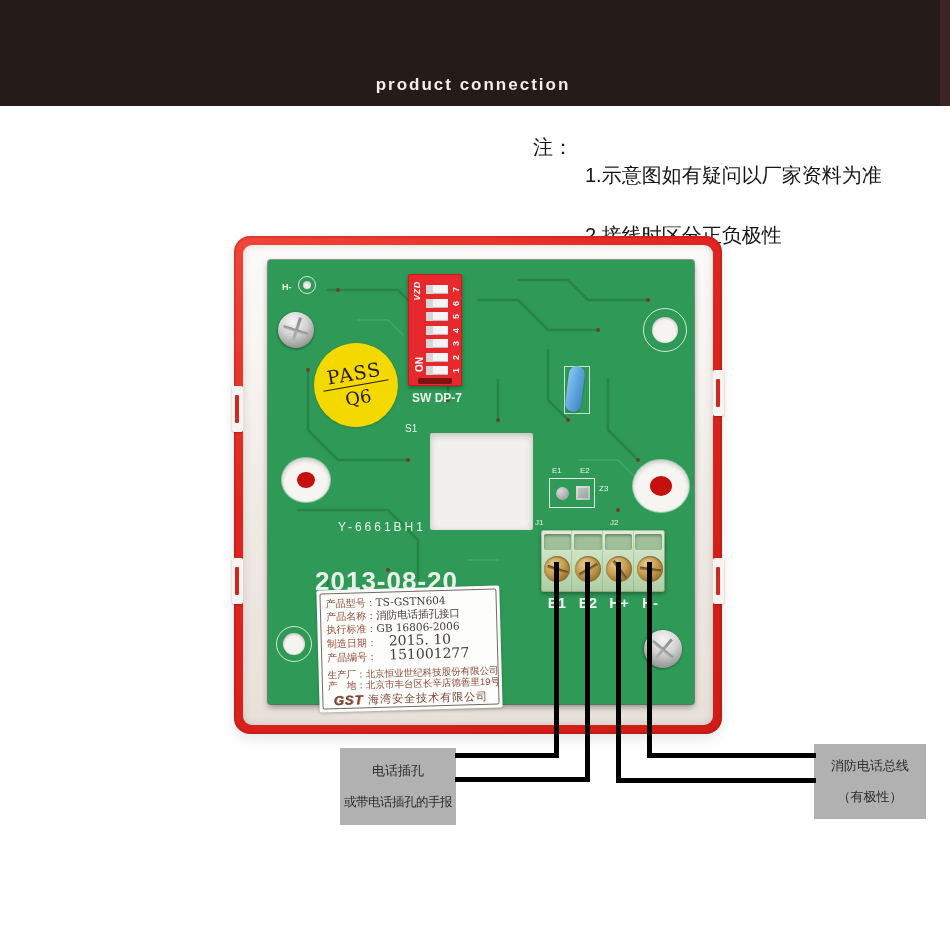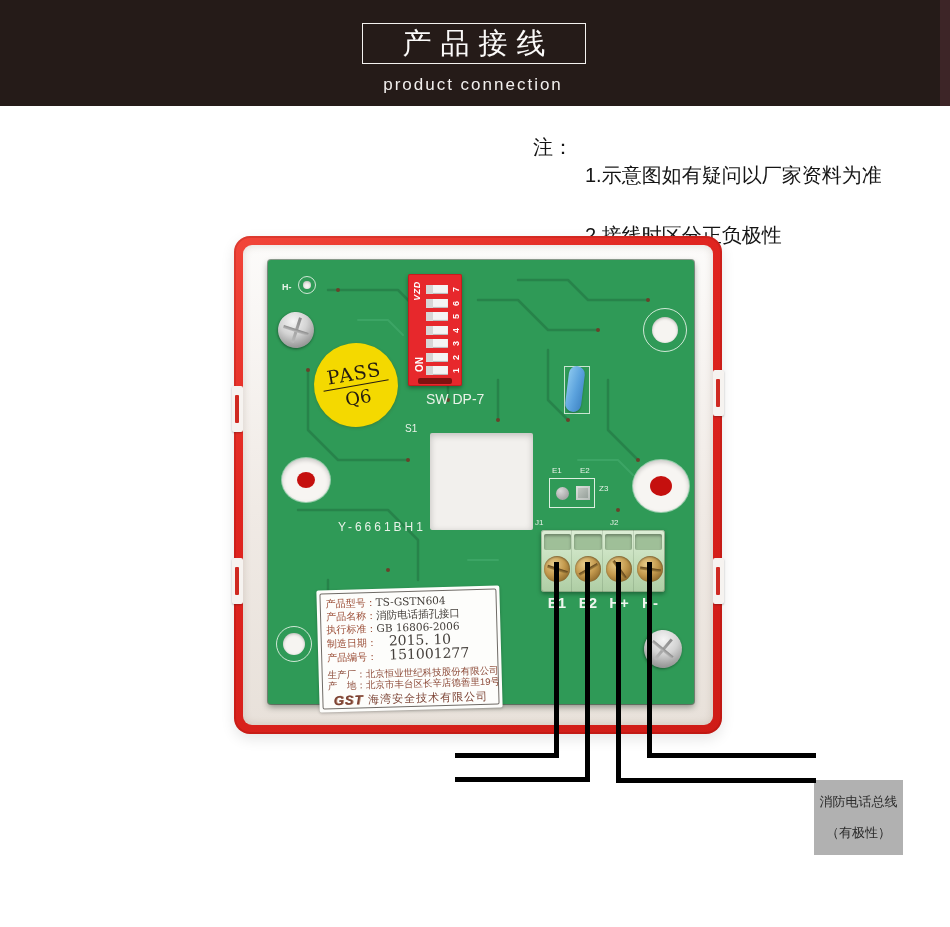"产品接线" div.title-box { html: <div> <span>产品接线</span> </div> -> none }
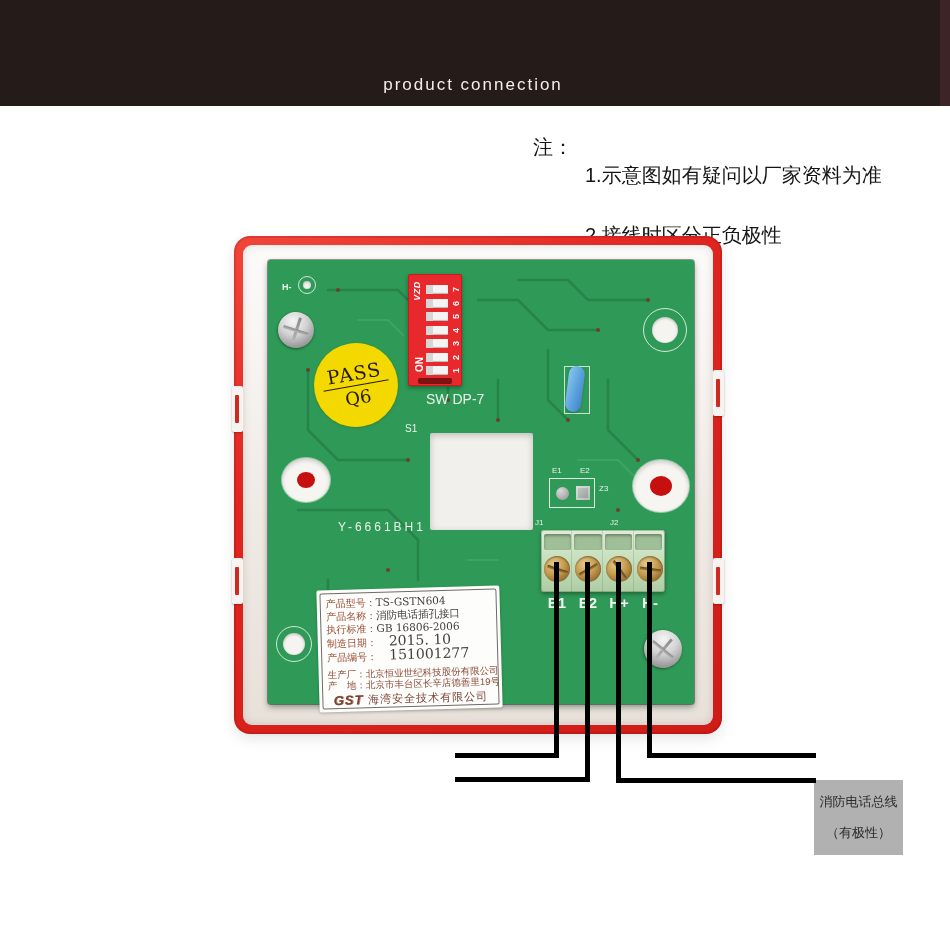"product connection" .header-sub { font-weight: 400 -> 700 }
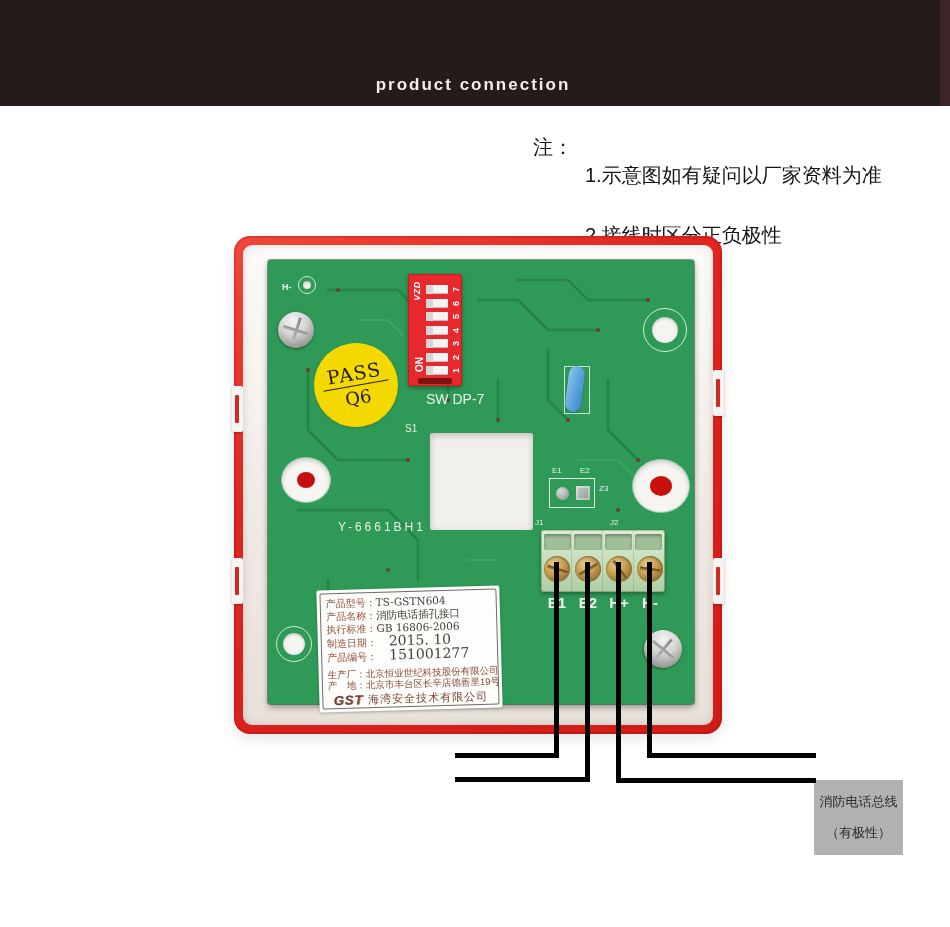"SW DP-7" span.silk { font-size: 14px -> 12px; font-weight: none -> bold; left: 158px -> 144px }
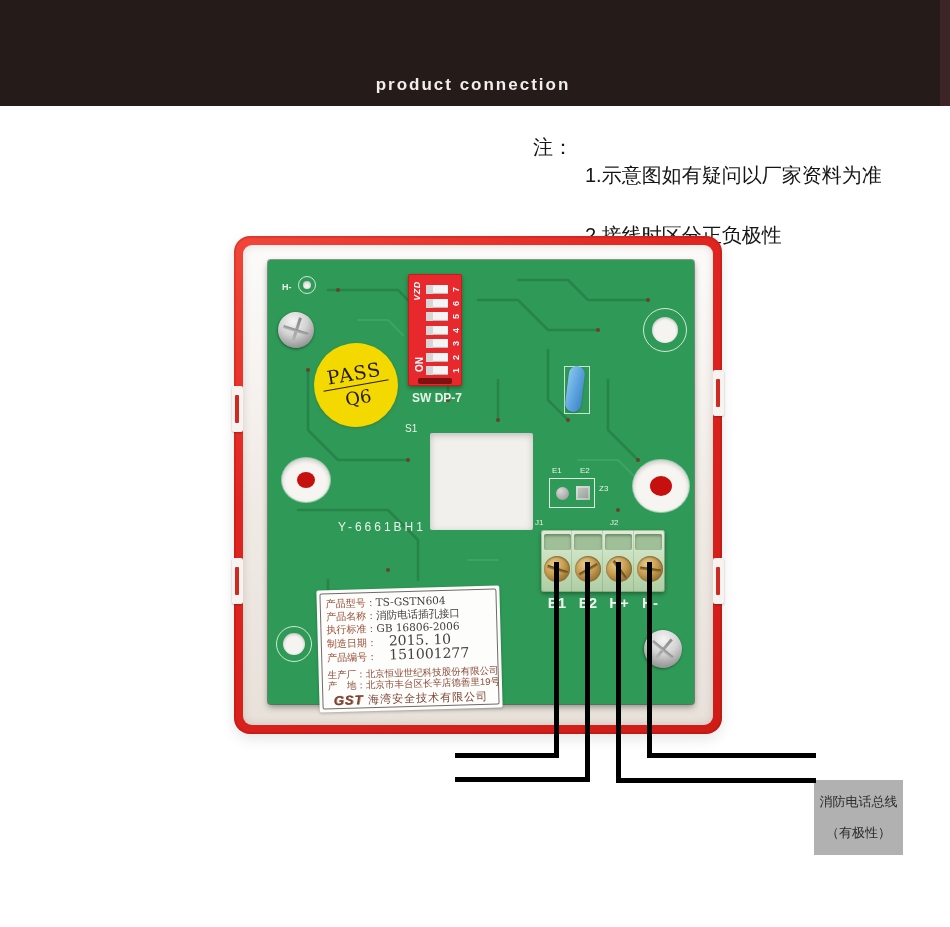"2013-08-20" span.silk { html: none -> <span>2013-08-20</span> }
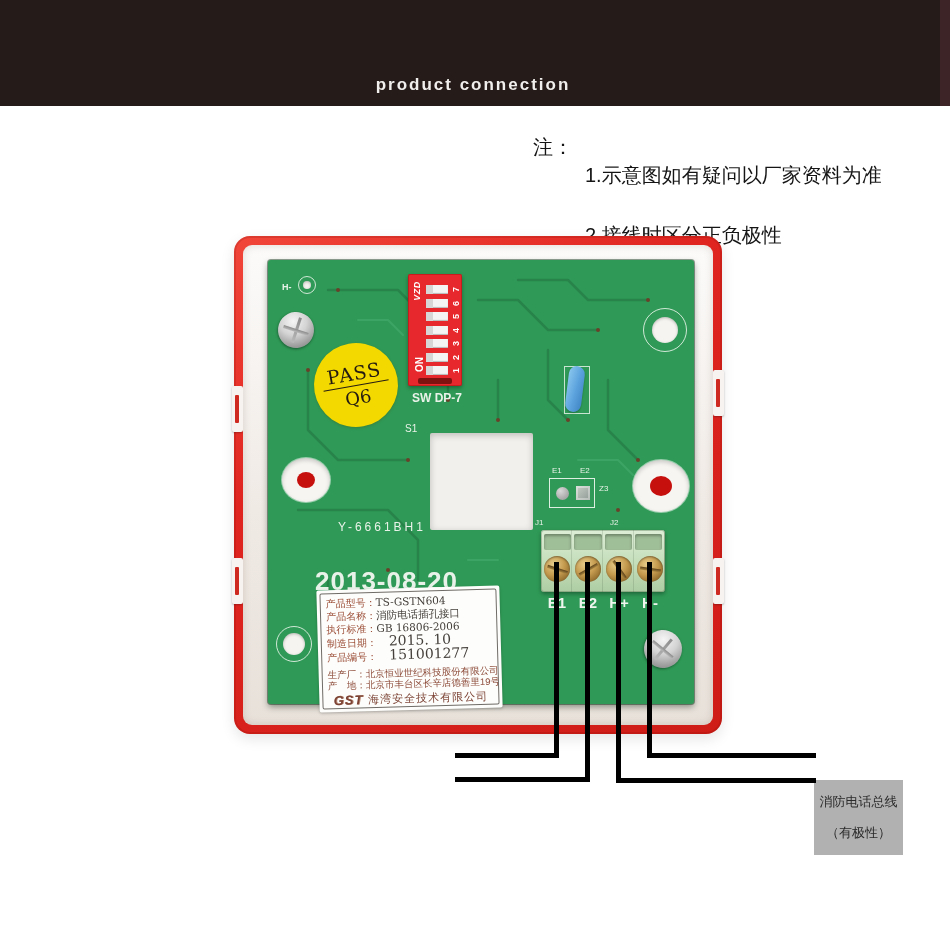"电话插孔" div.callout { html: none -> <div> <div>电话插孔</div> <div>或带电话插孔的手报</div> </div> }
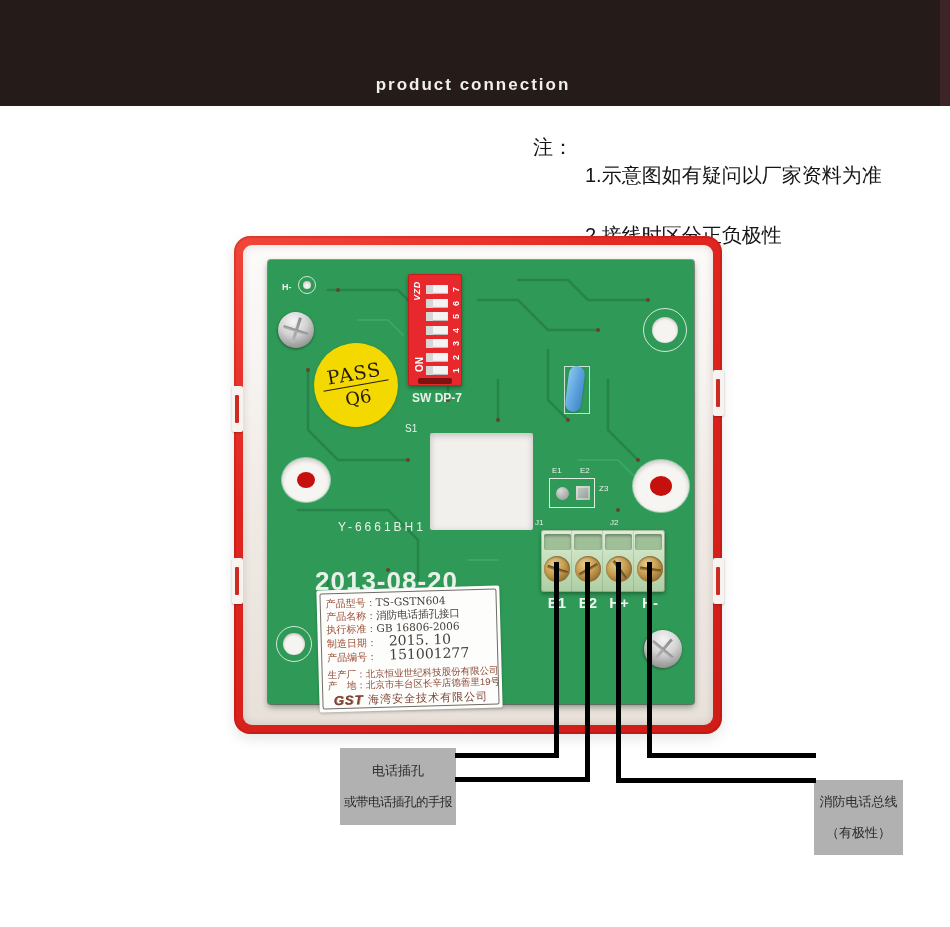"消防电话总线" .callout-right { top: 780px -> 744px; width: 89px -> 112px }
